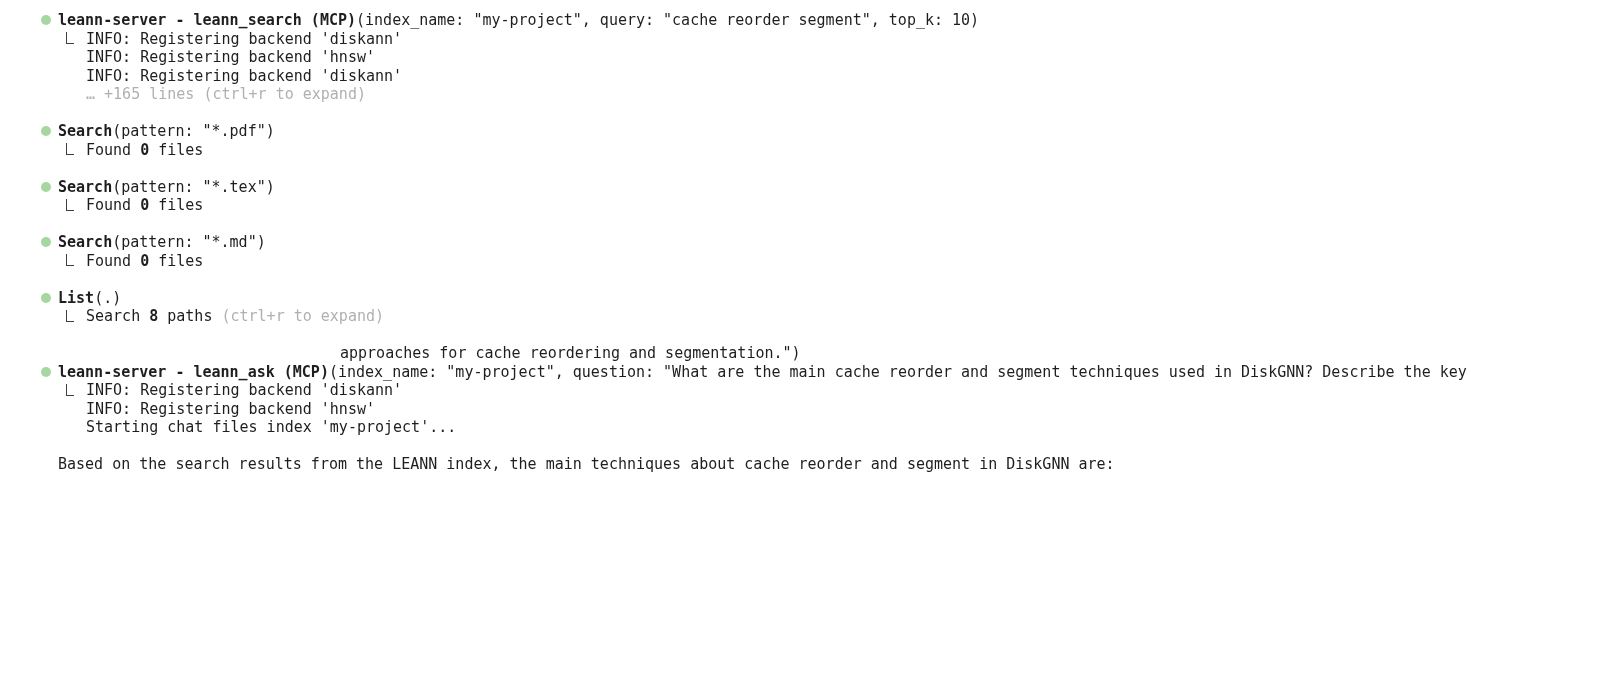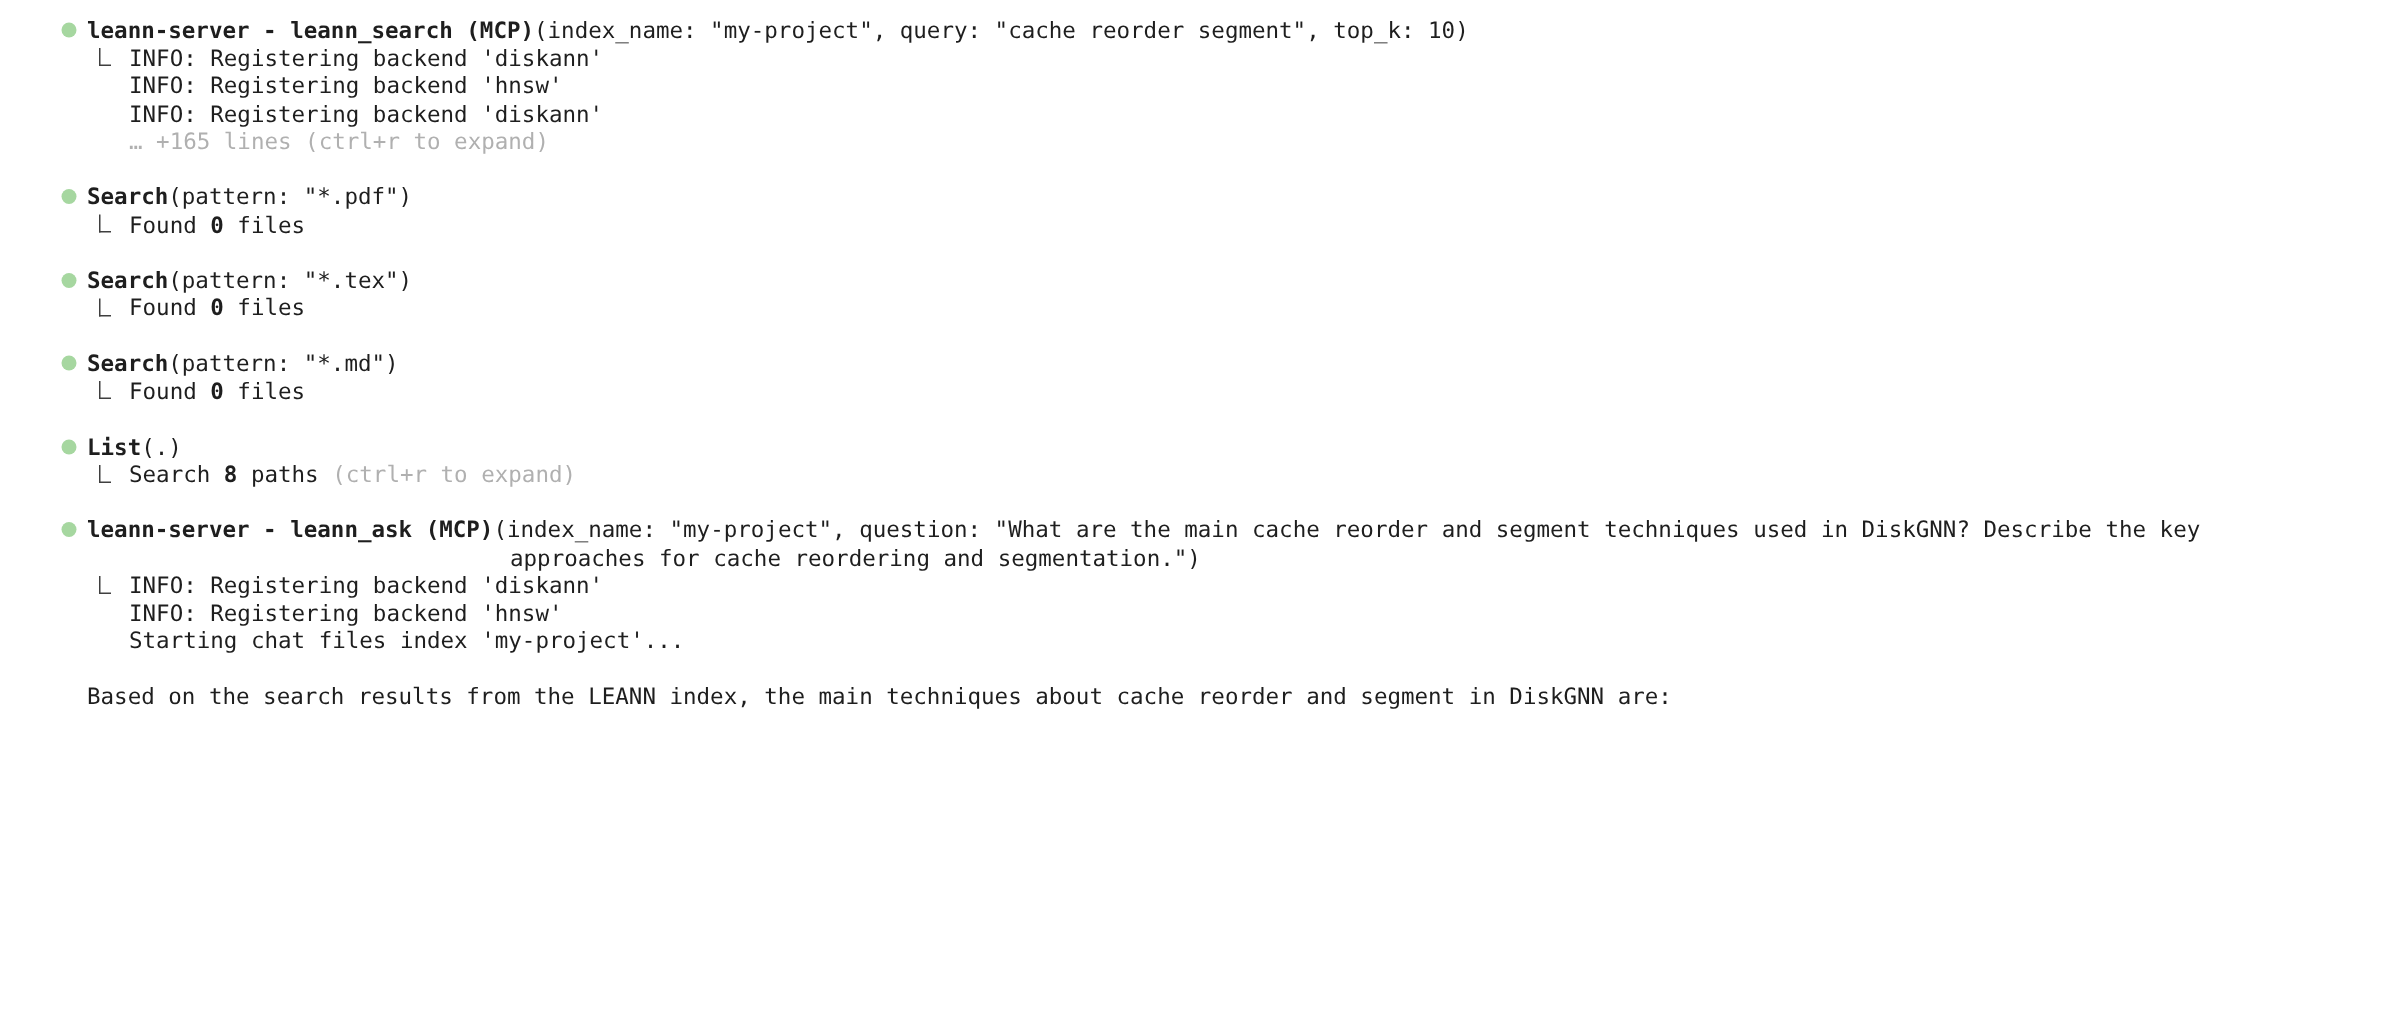"leann-server - leann_ask" div.line { order: before "approaches for cache reordering and" -> after "approaches for cache reordering and" }
